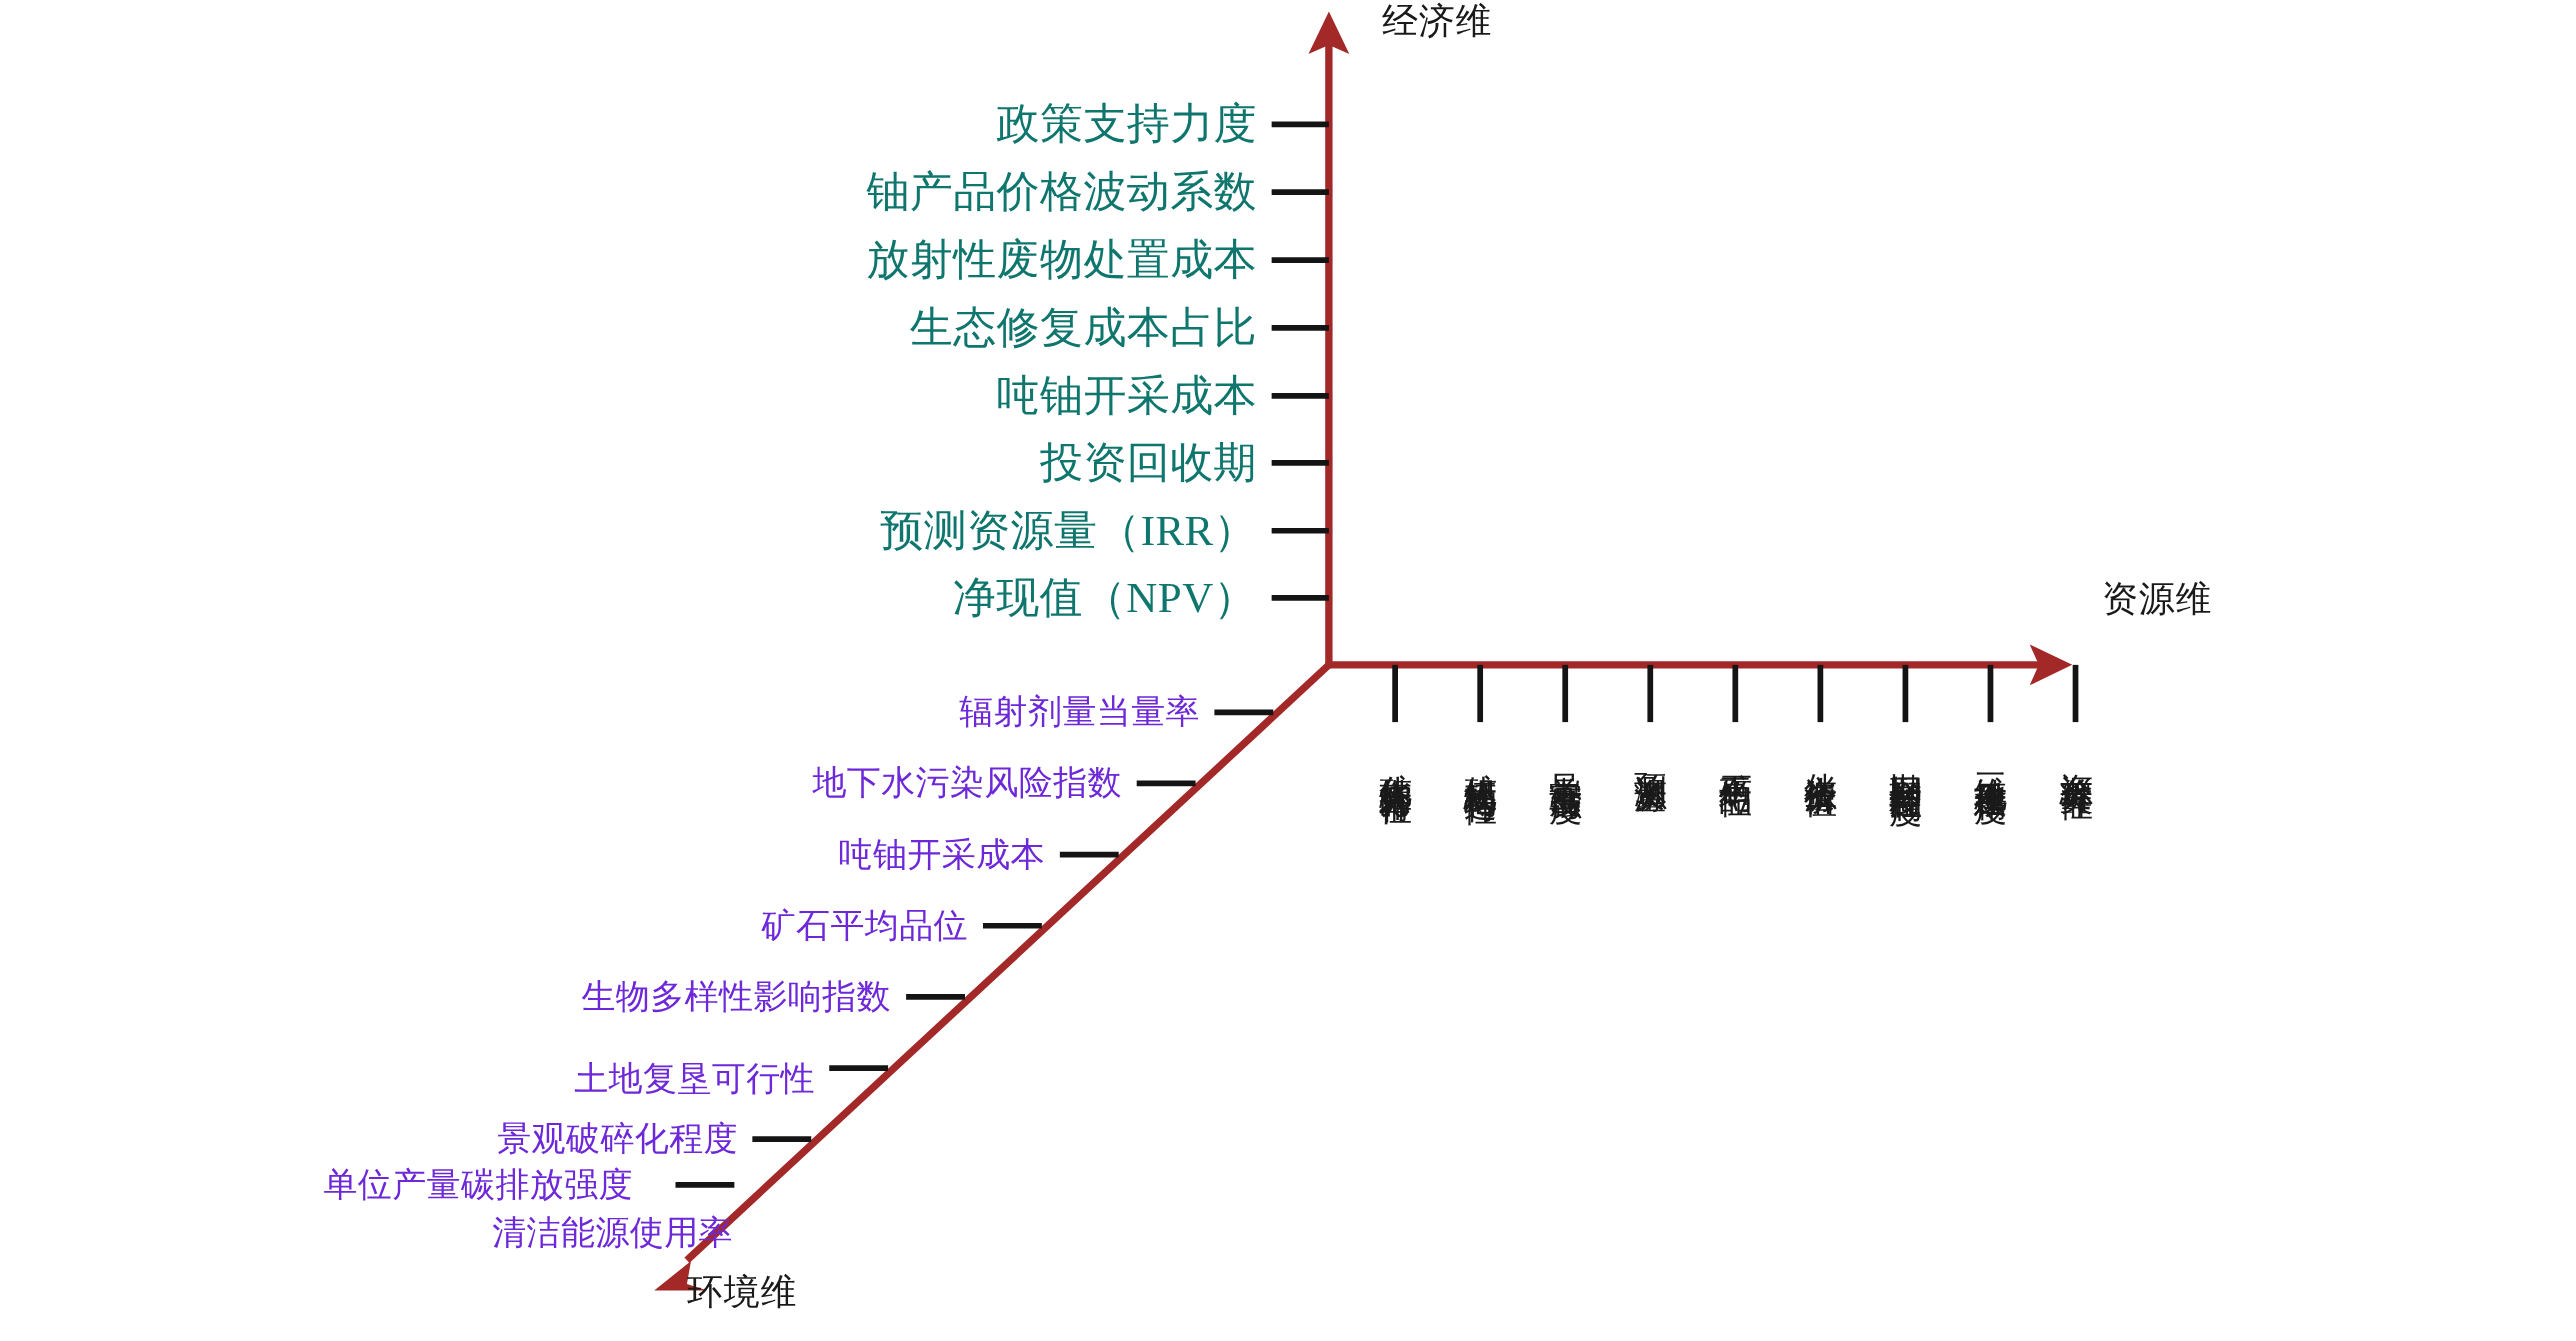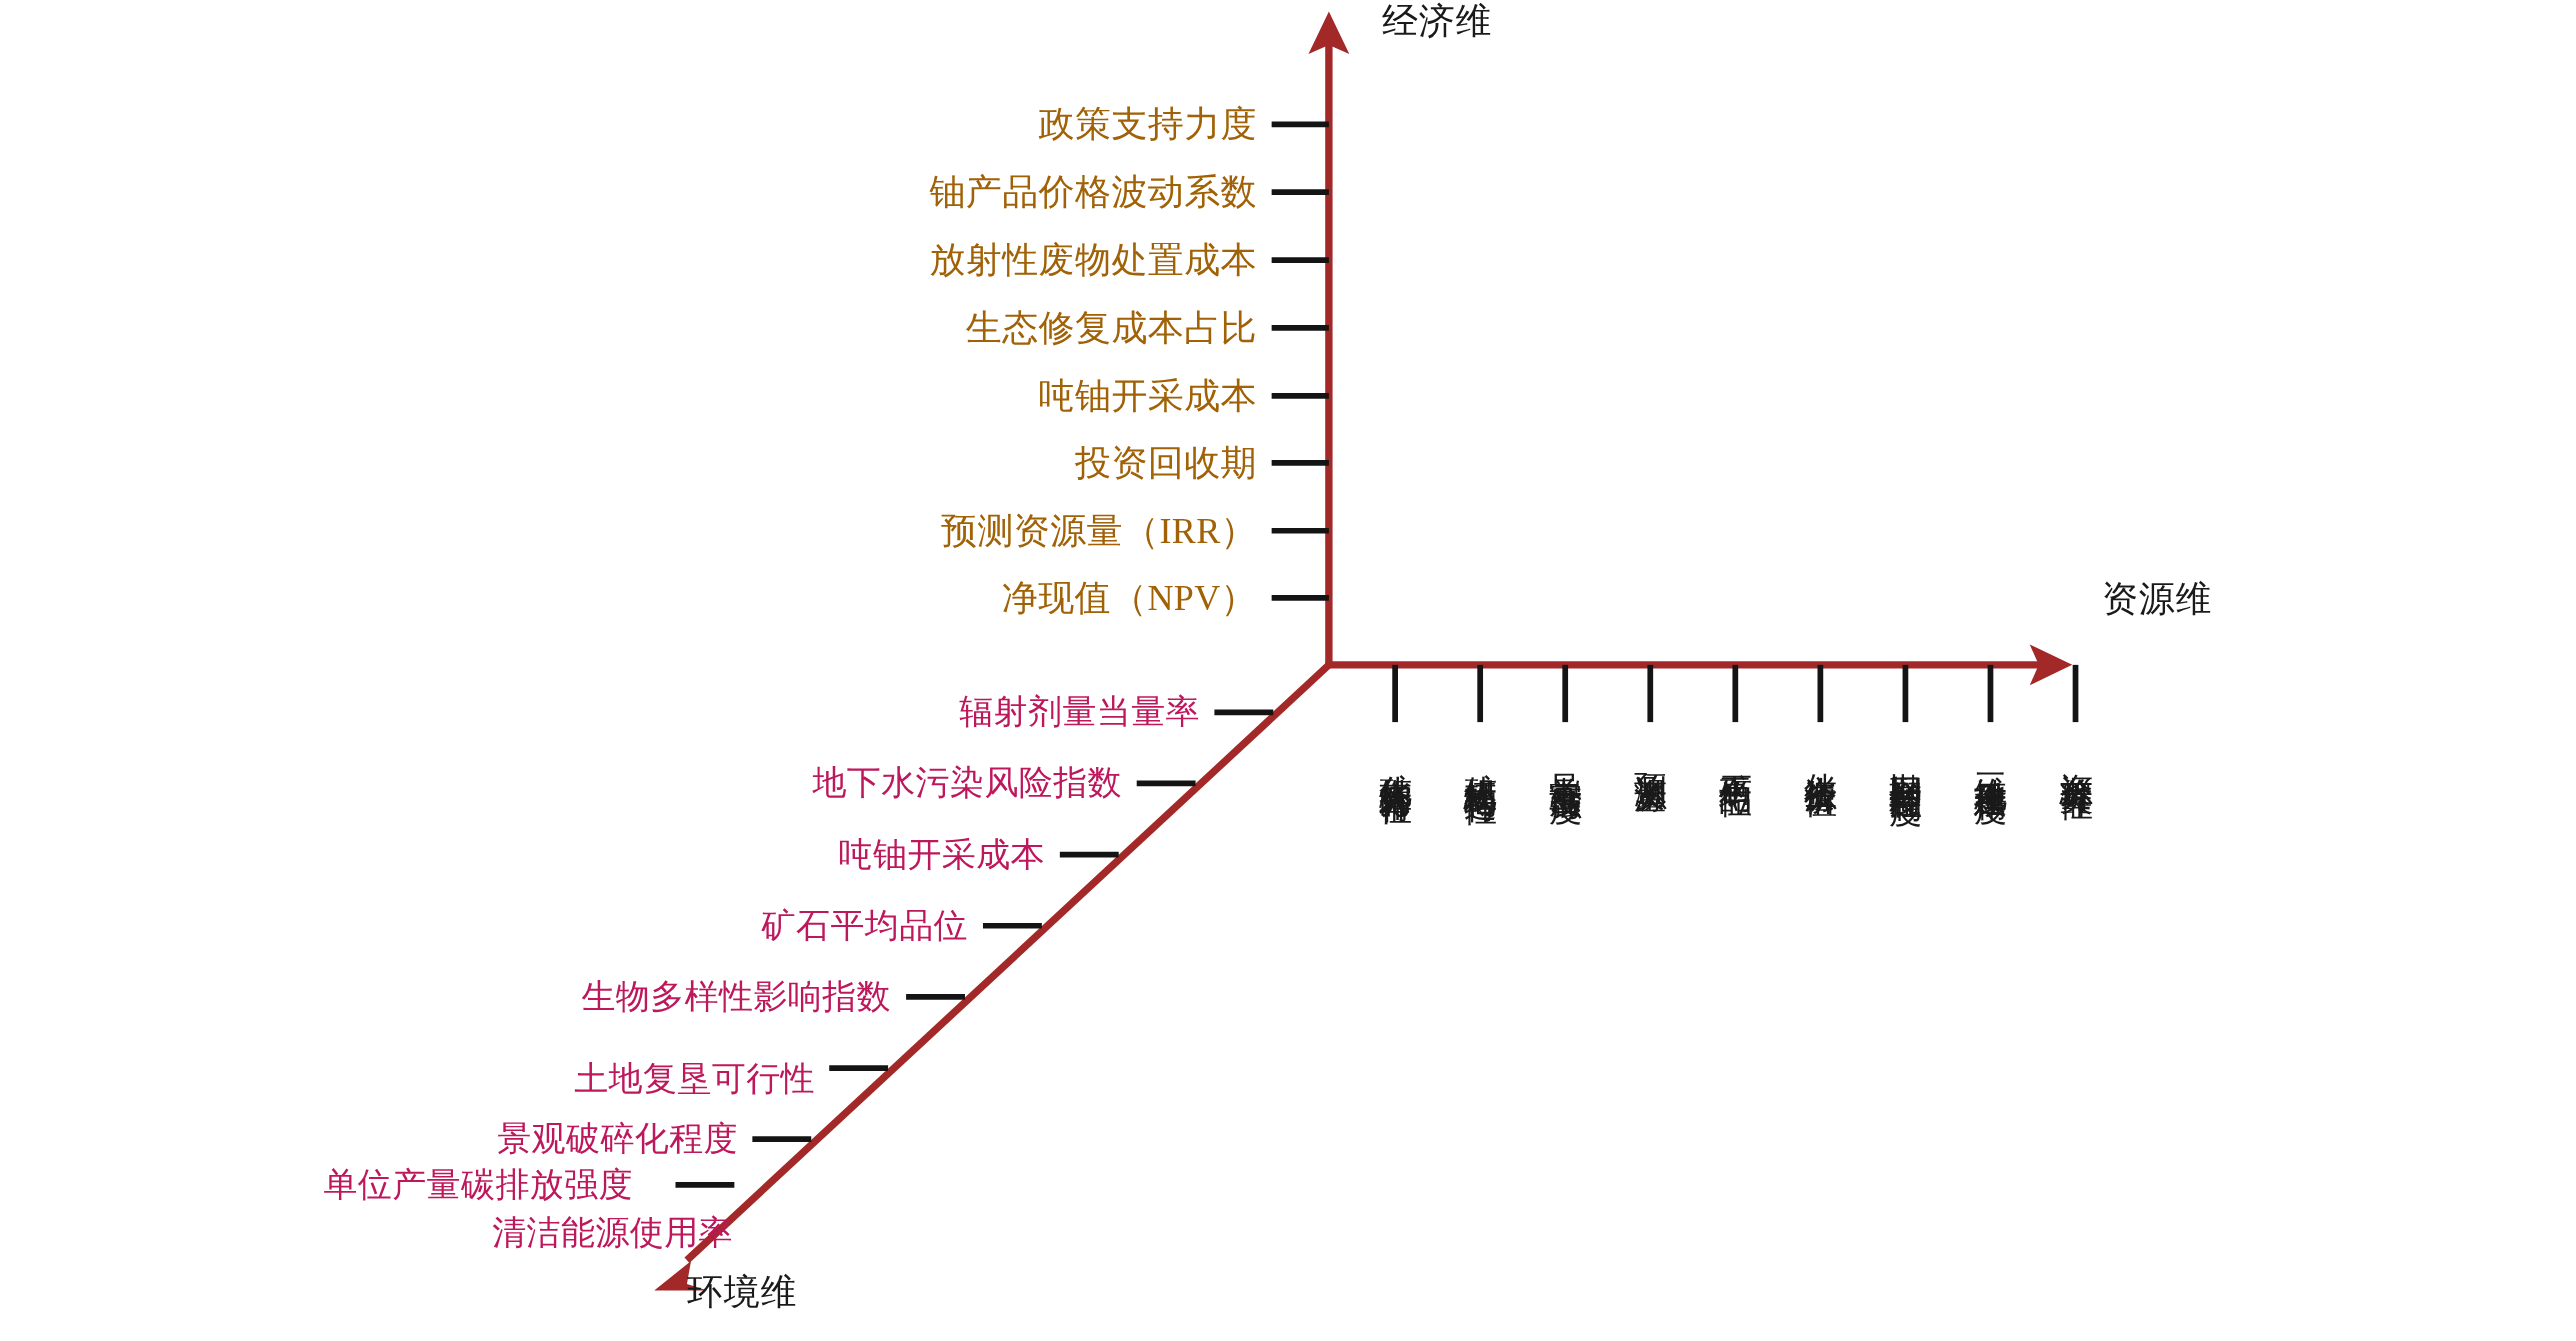"政策支持力度" .econ-label { color: #a16207 -> #0f766e; font-size: 36px -> 43px }
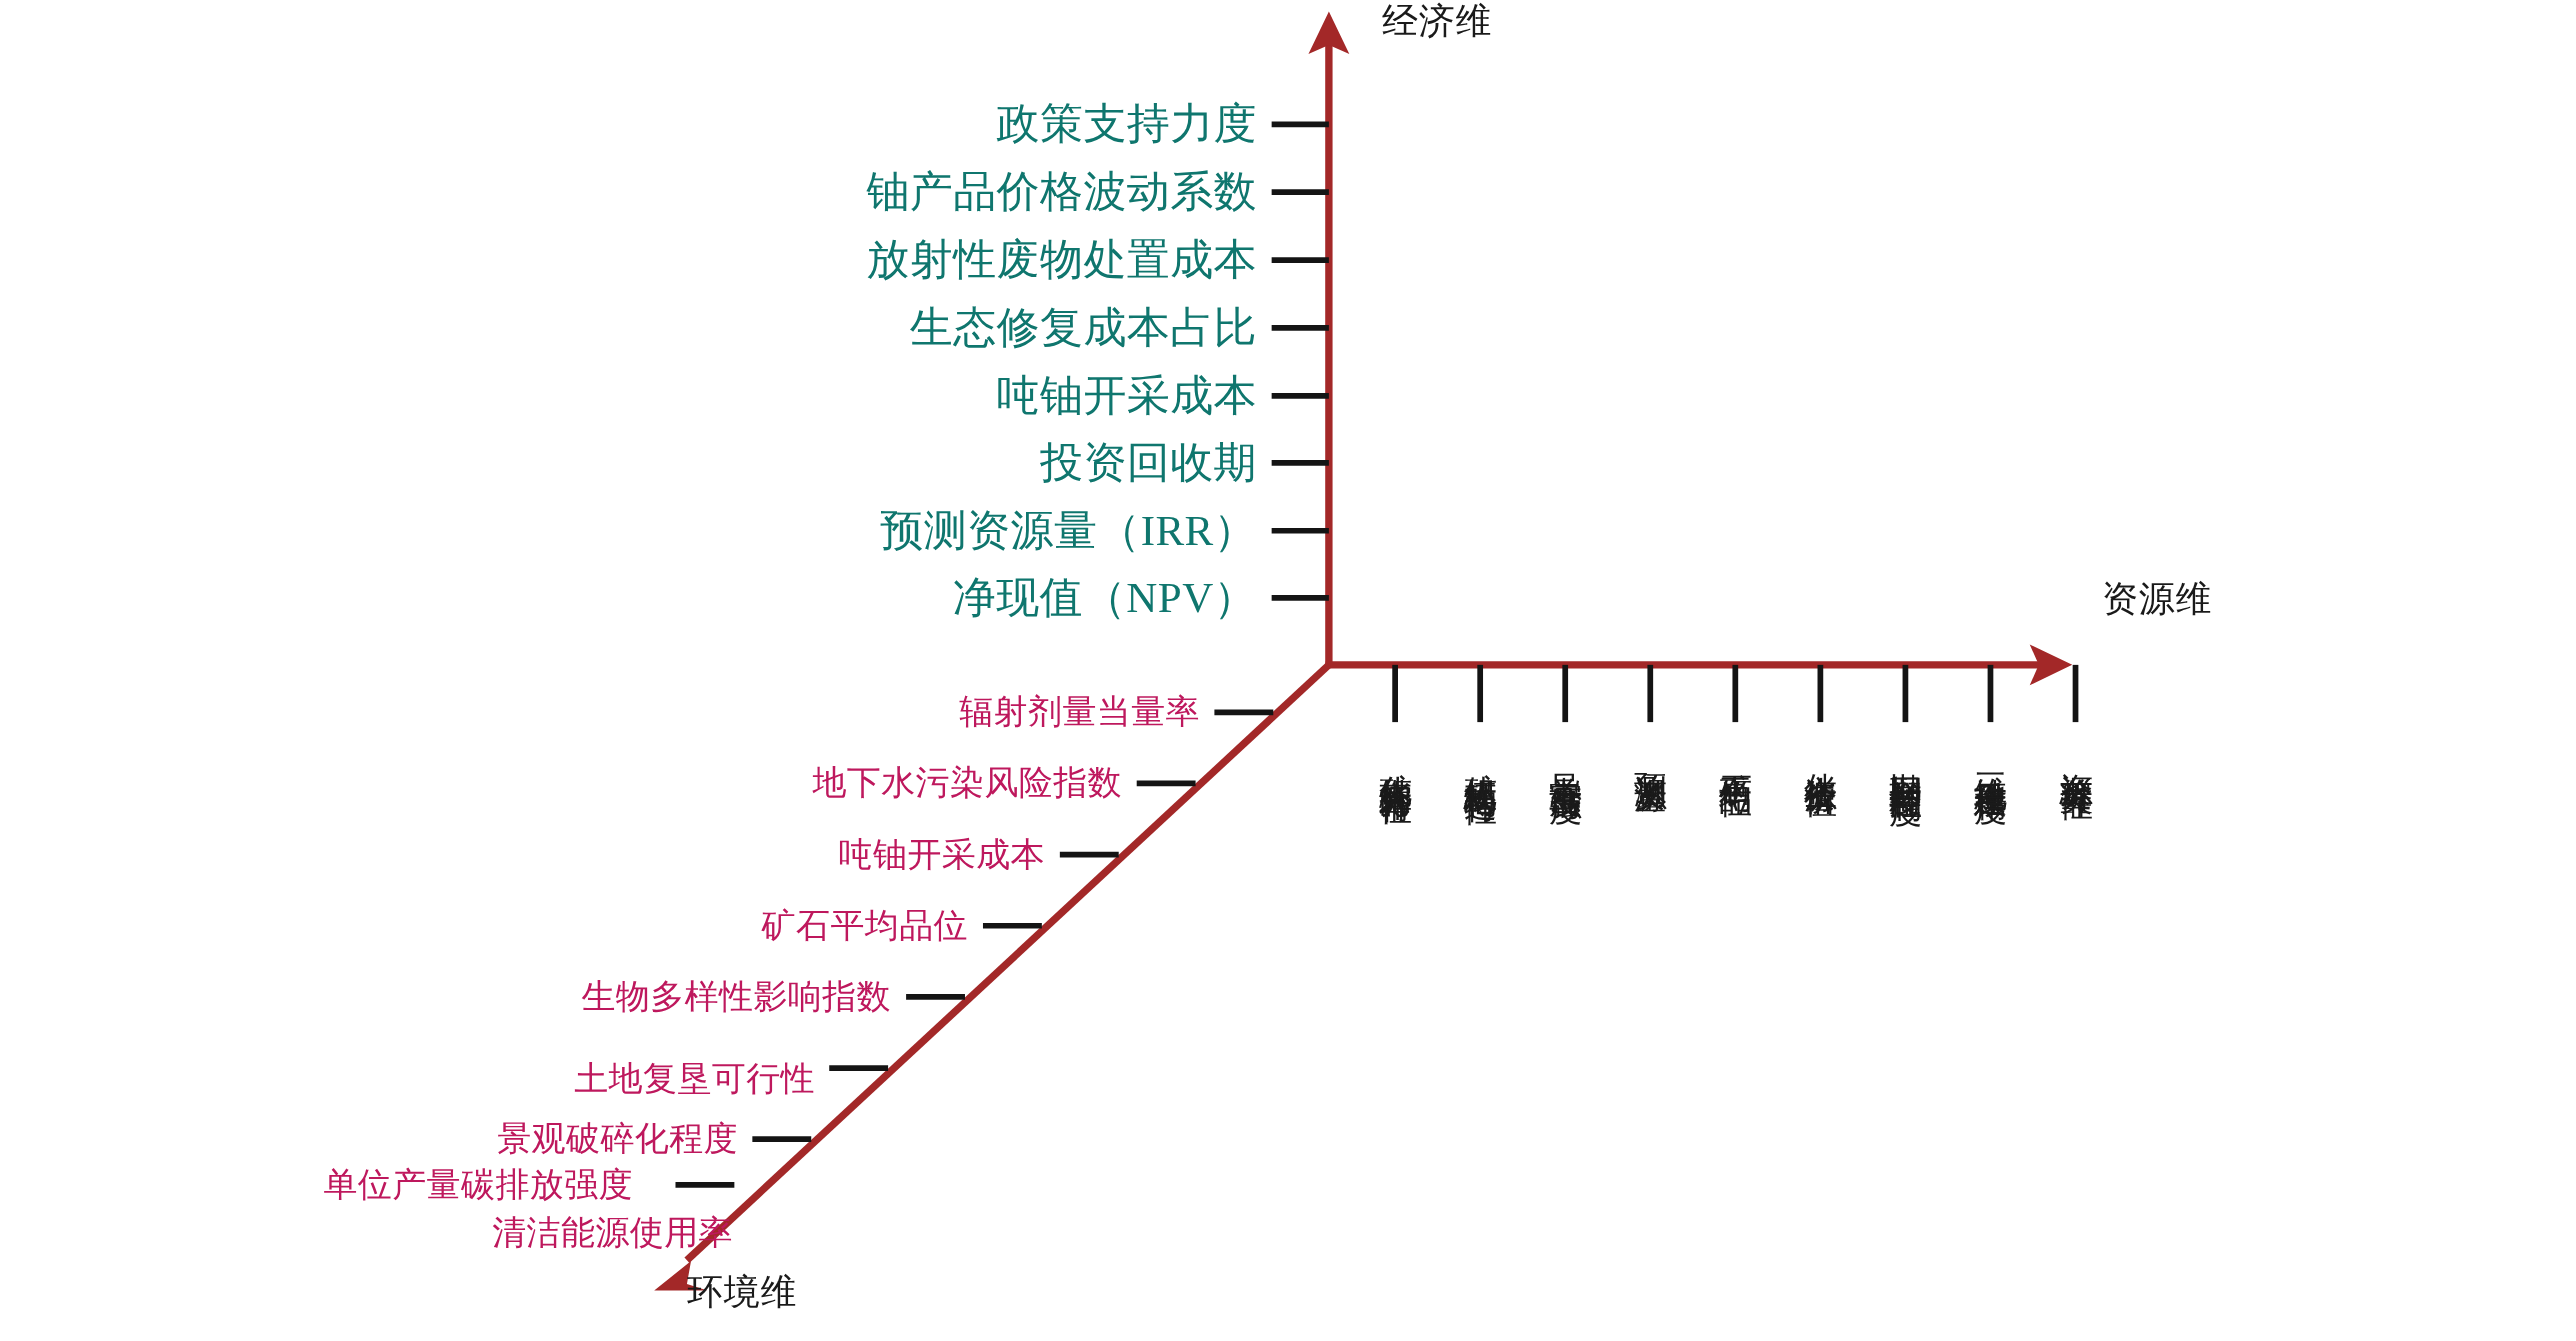"辐射剂量当量率" .env-label { color: #be185d -> #6d28d9 }
